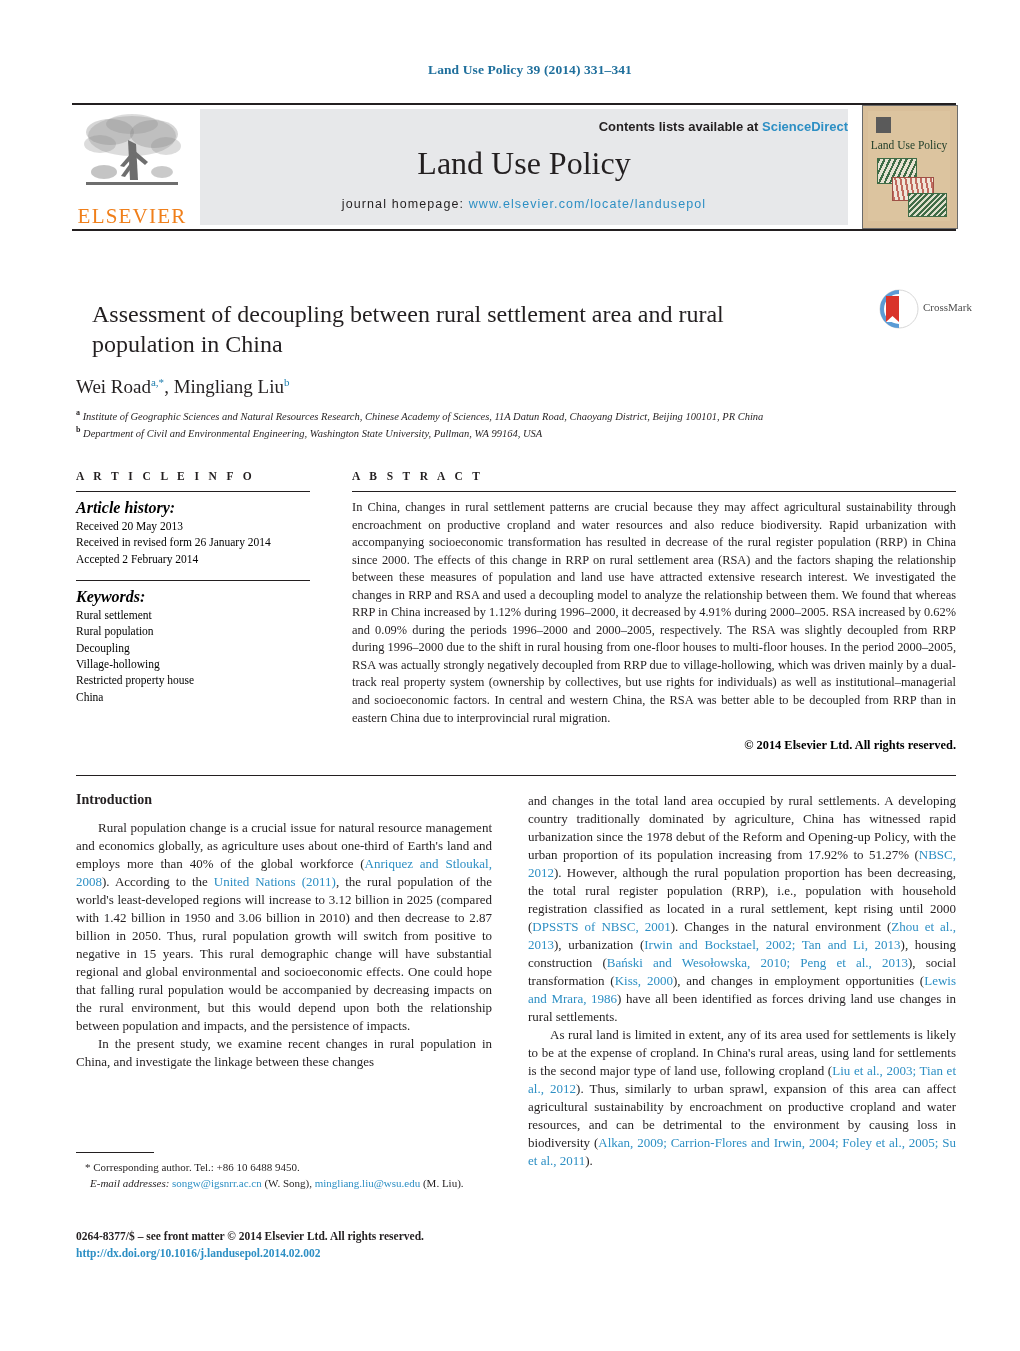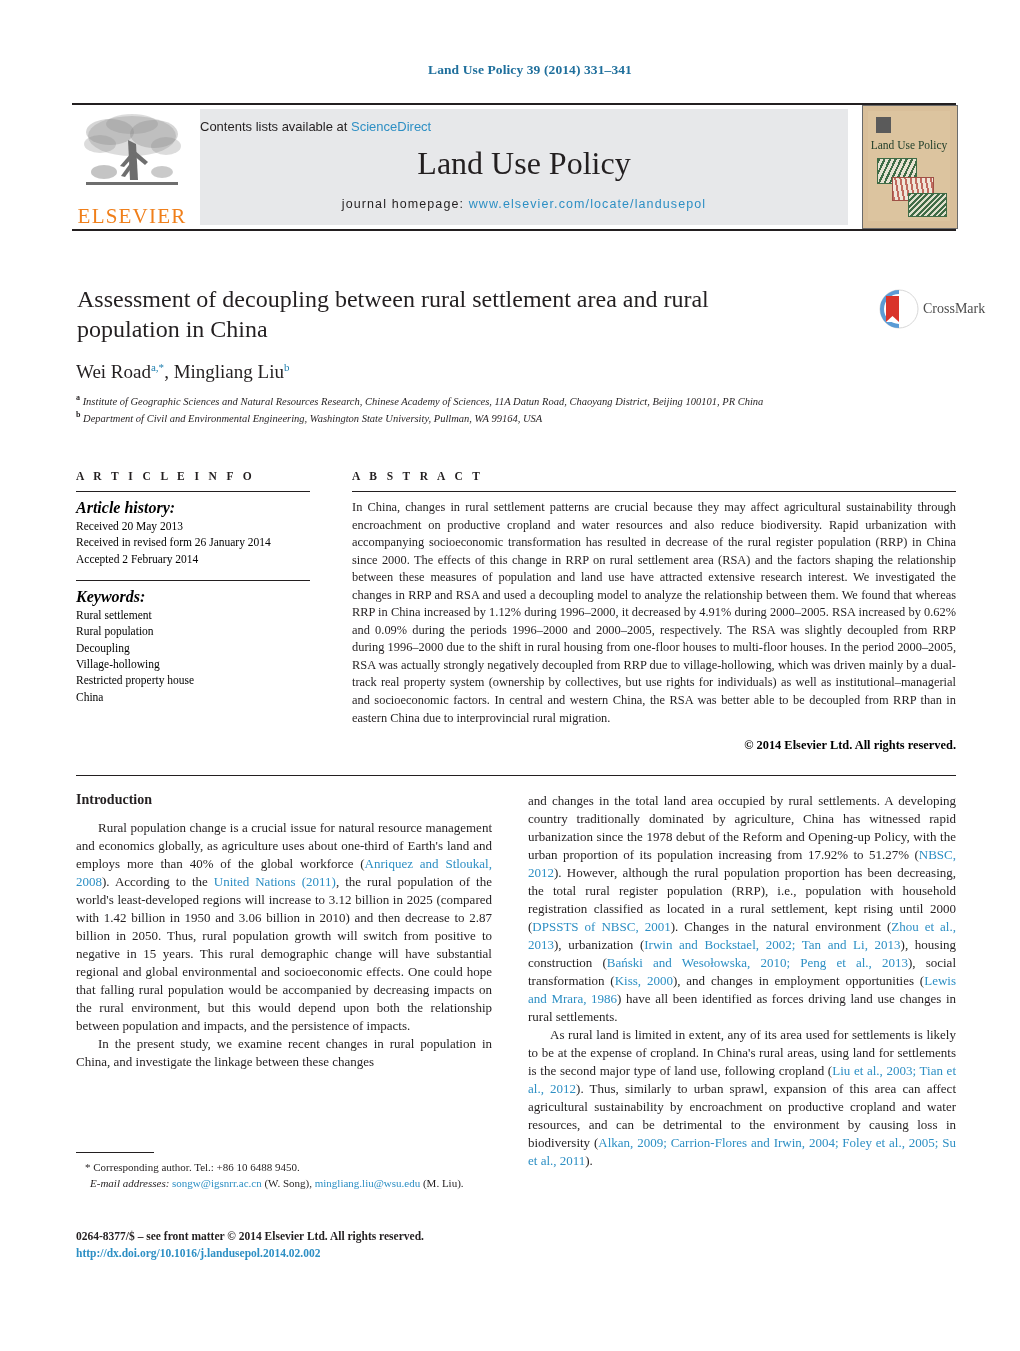"Contents lists available at" .banner-contents { font-weight: none -> bold; text-align: left -> right }
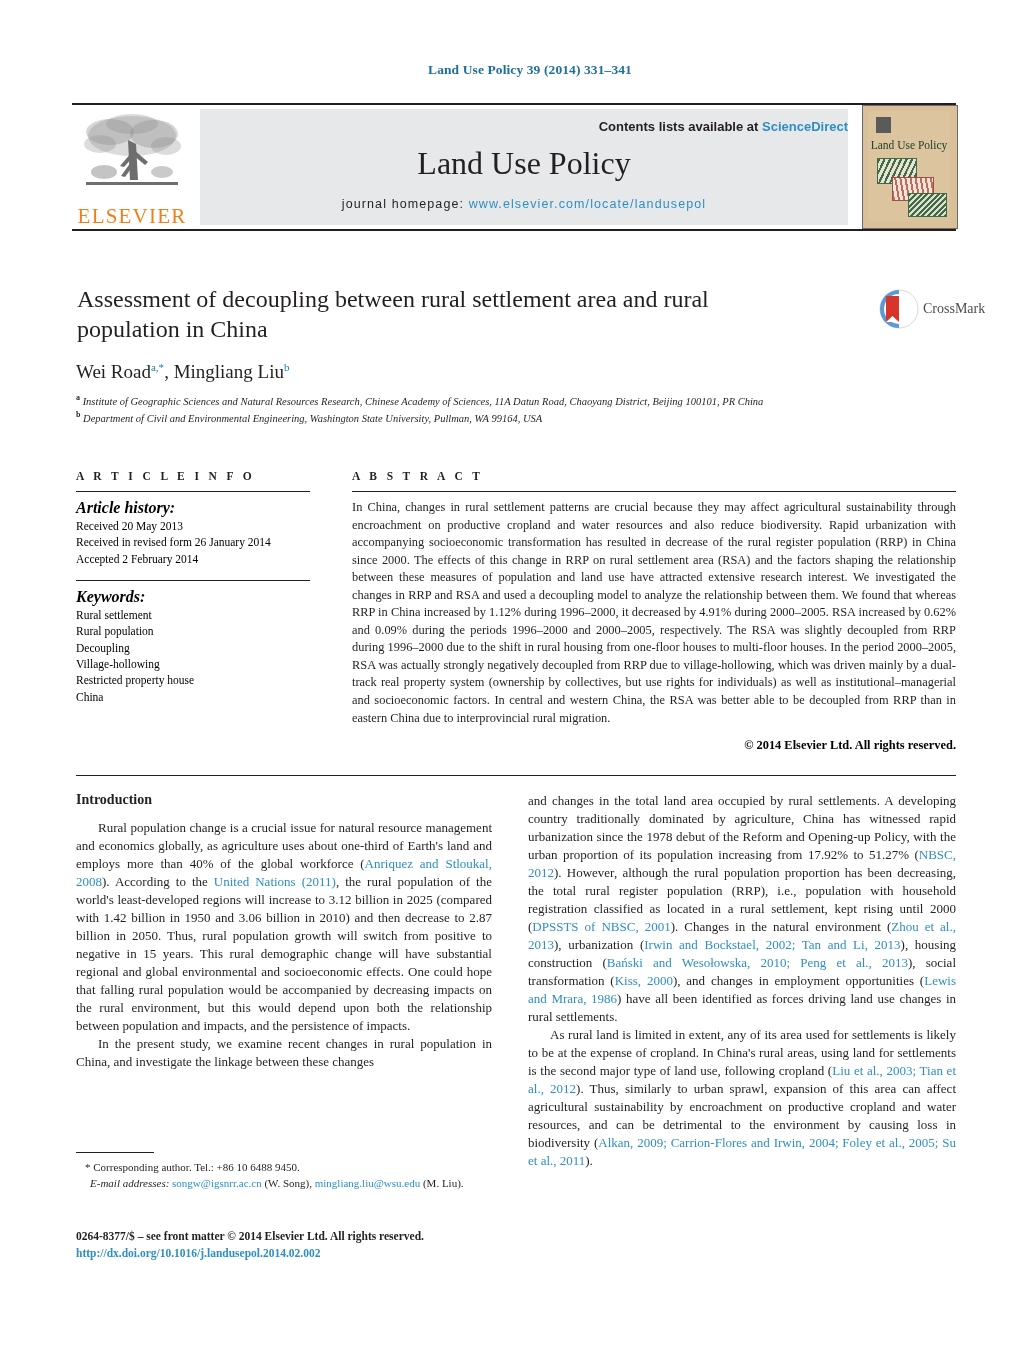"Assessment of decoupling between rural" .paper-title { margin: 1px -> 16px }
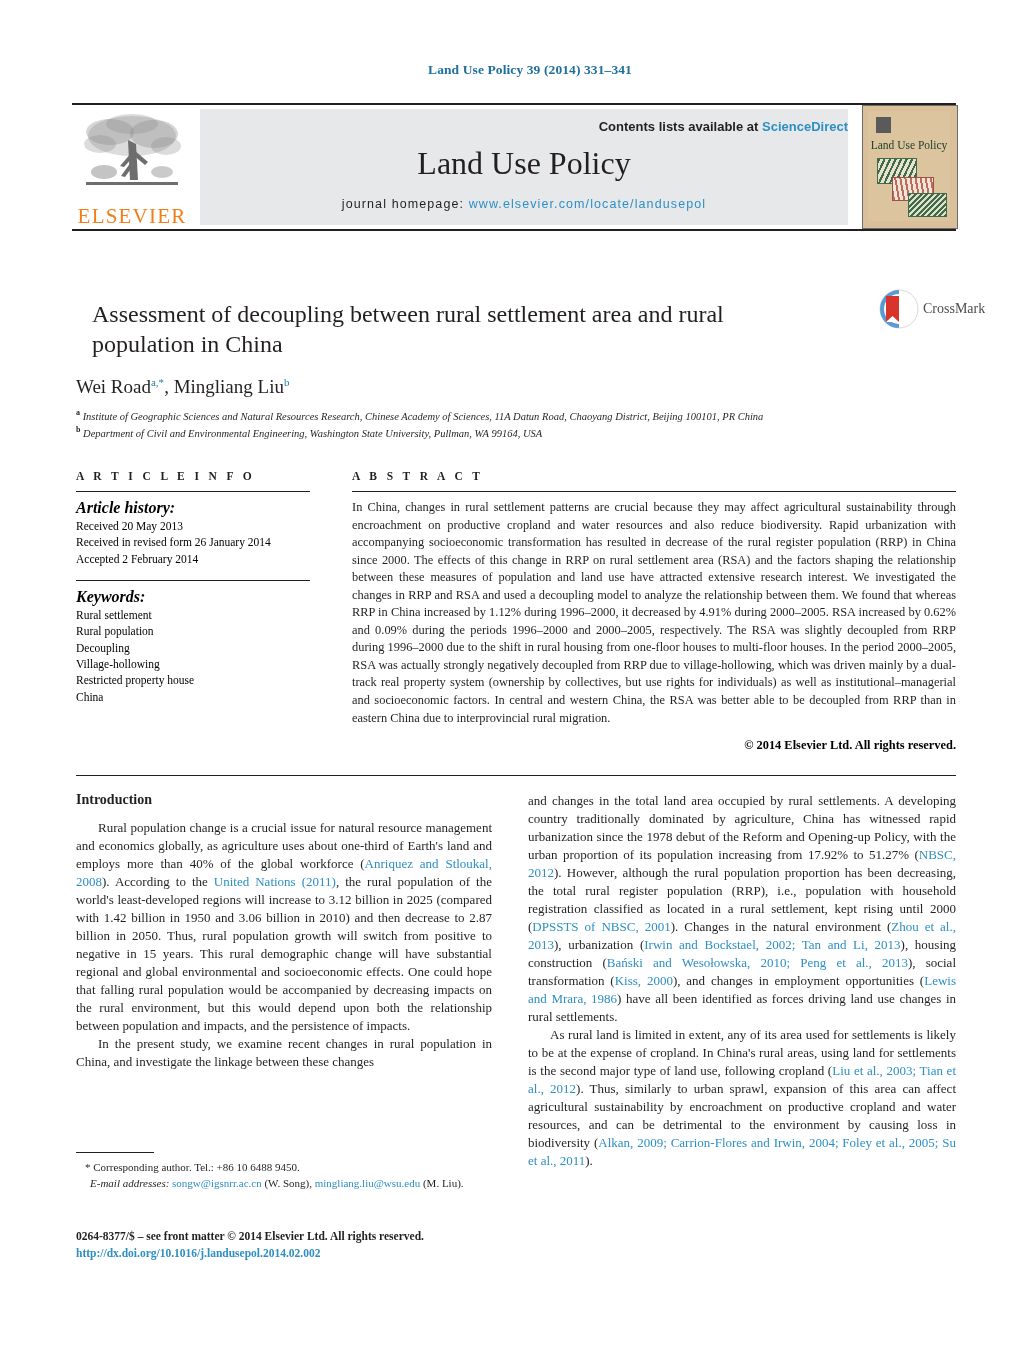"CrossMark" .crossmark-text { font-size: 14px -> 11px }
